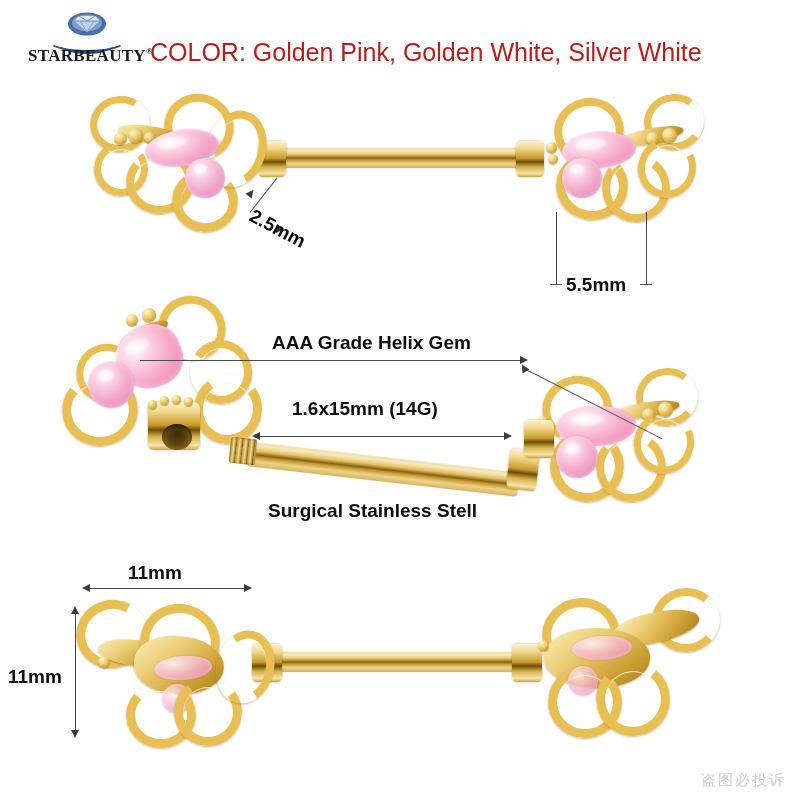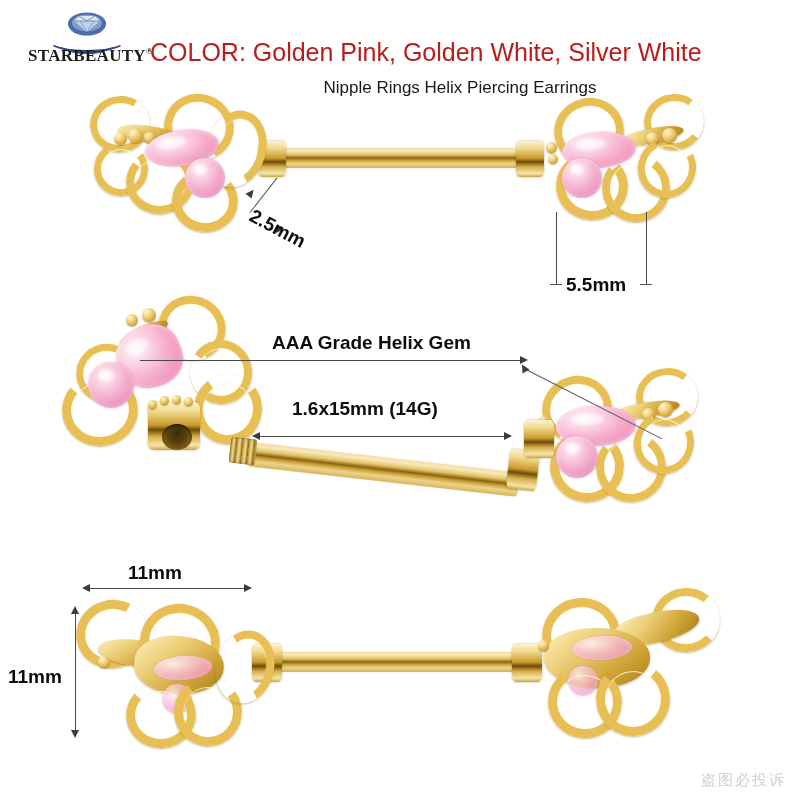"Nipple Rings Helix Piercing Earrings" div.title-sub { html: <div>Nipple Rings Helix Piercing Earrings</div> -> none }
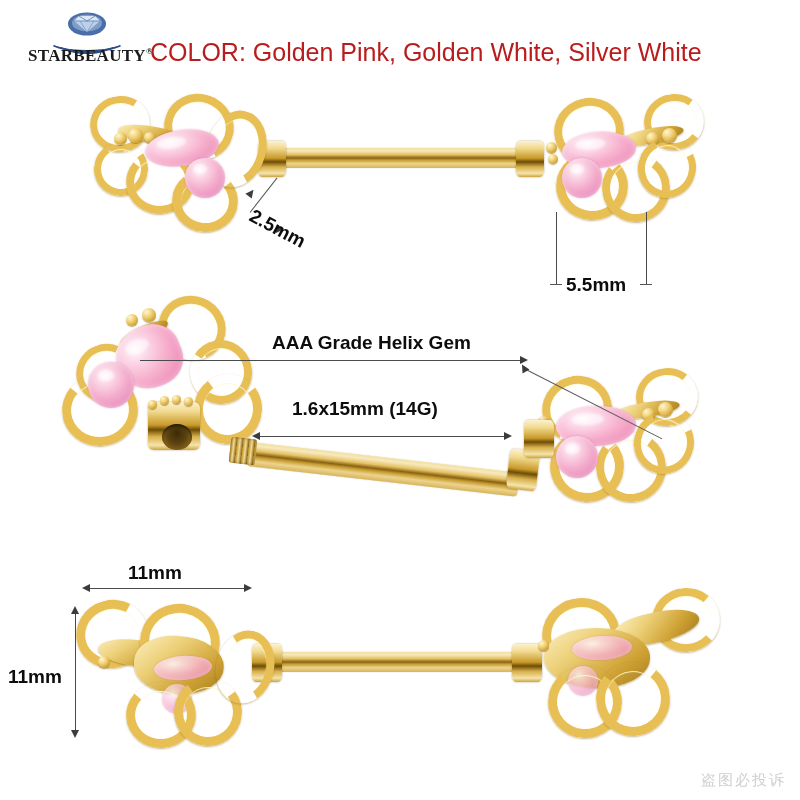"Surgical Stainless Stell" div.note-label { html: none -> <div>Surgical Stainless Stell</div> }
